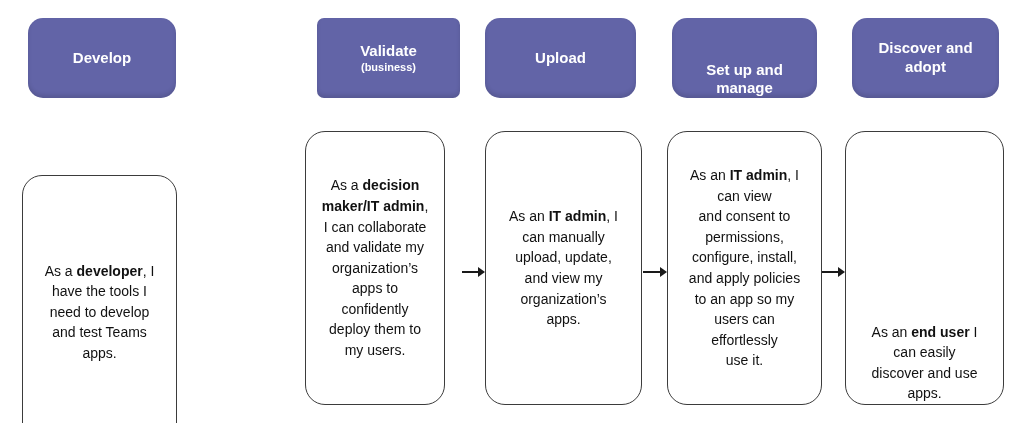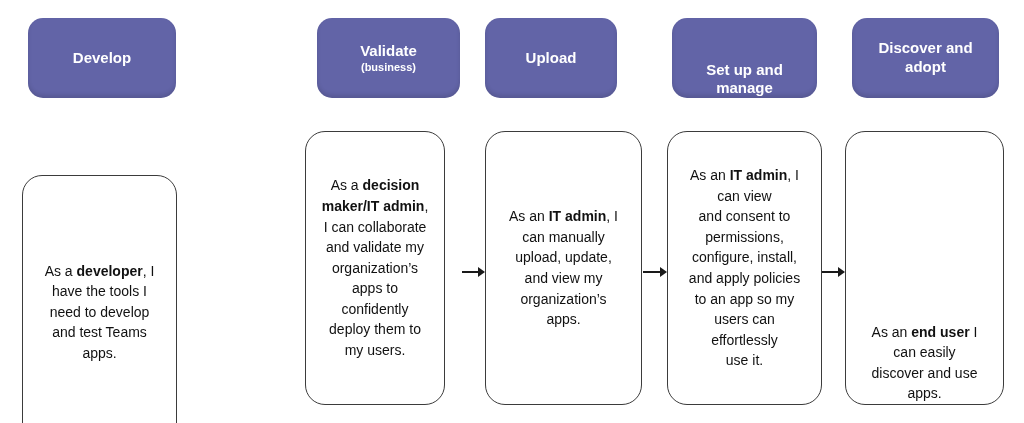"Validate" .h1 { border-radius: none -> 7px }
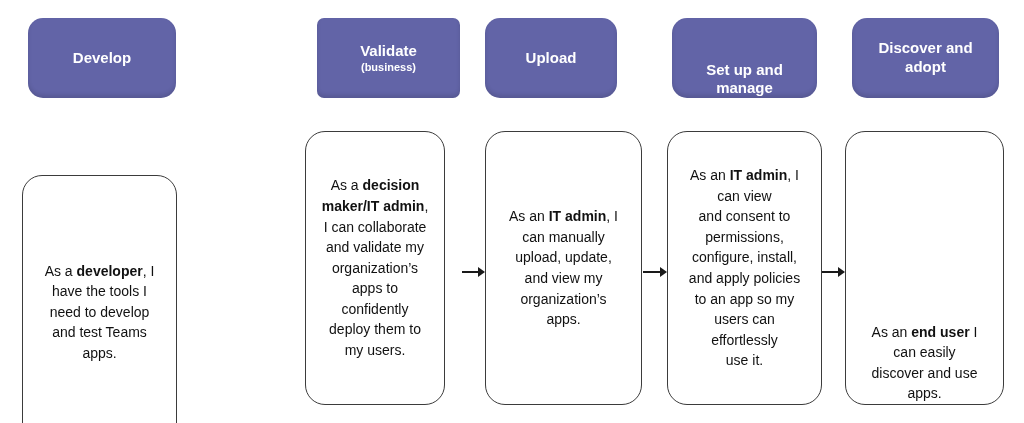"Upload" .h2 { width: 132px -> 151px }
